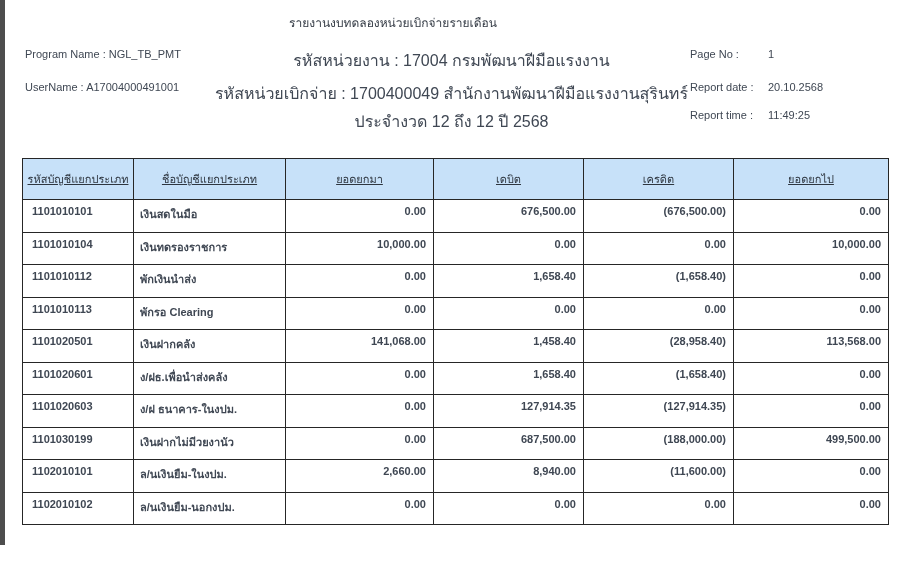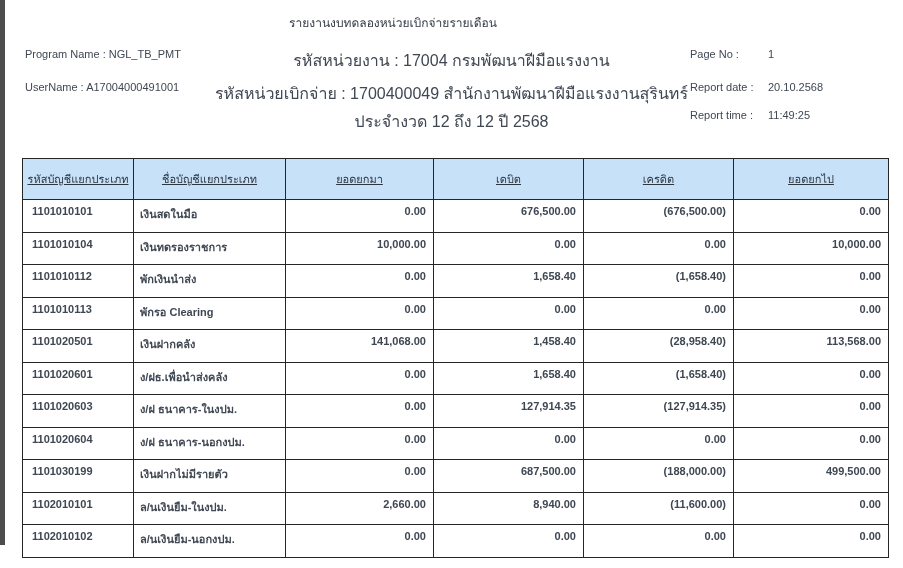"1101020604" tr { html: <tr> <td>1101020604</td> <td>ง/ฝ ธนาคาร-นอกงปม.</td> <td>0.00</td> <td>0.00</td> <td>0.00</td> <td>0.00</td> </tr> -> none }
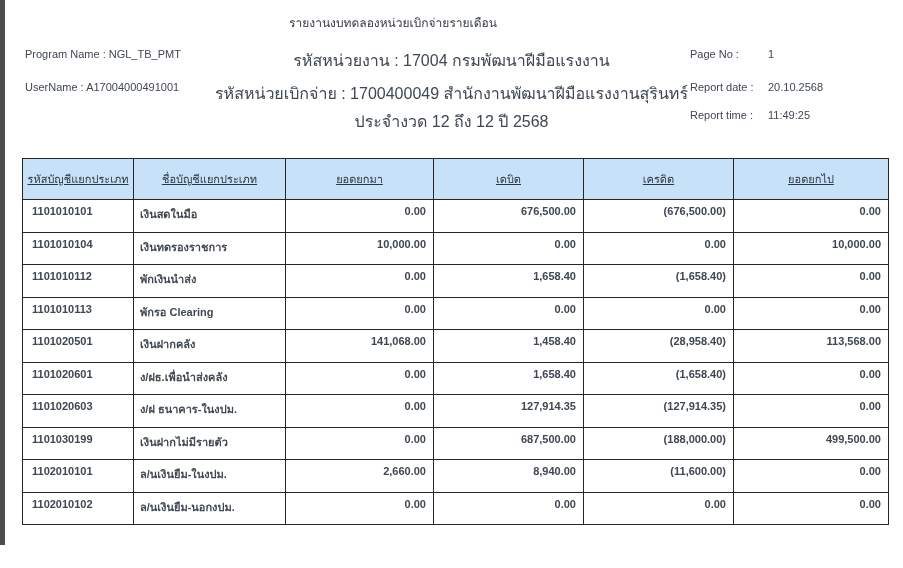"เงินฝากไม่มีรายตัว" td.c-name { text: เงินฝากไม่มีรายตัว -> เงินฝากไม่มีวยงานัว }
